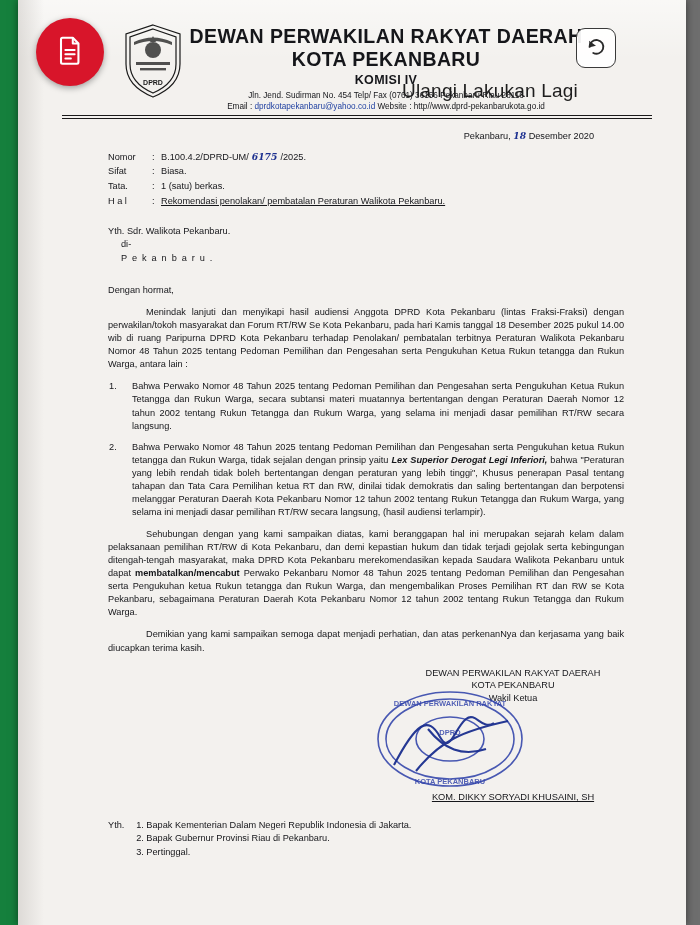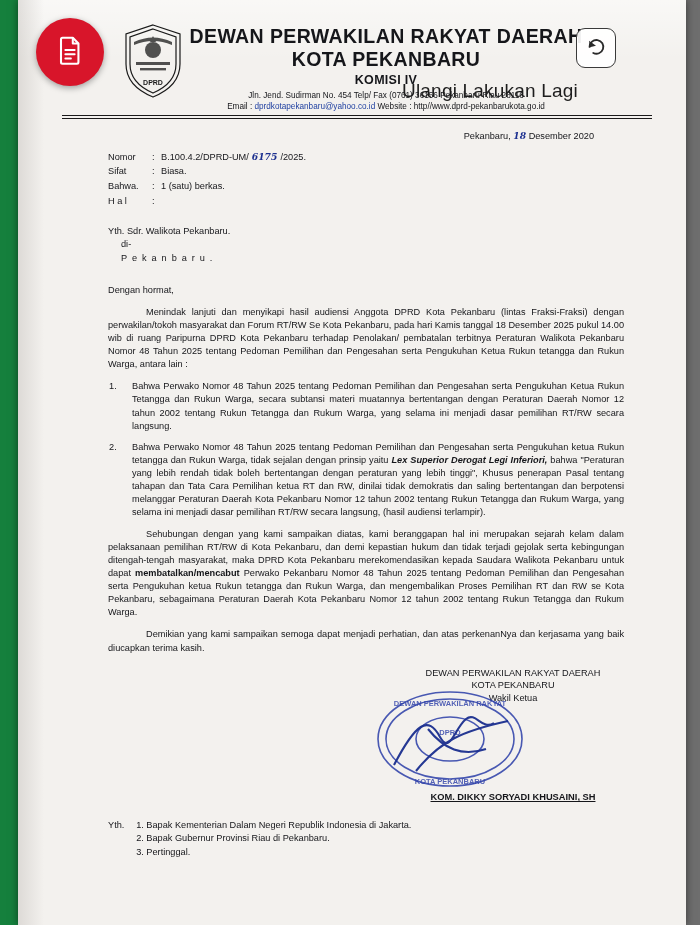"Bahwa." span.meta-label { text: Bahwa -> Tata }
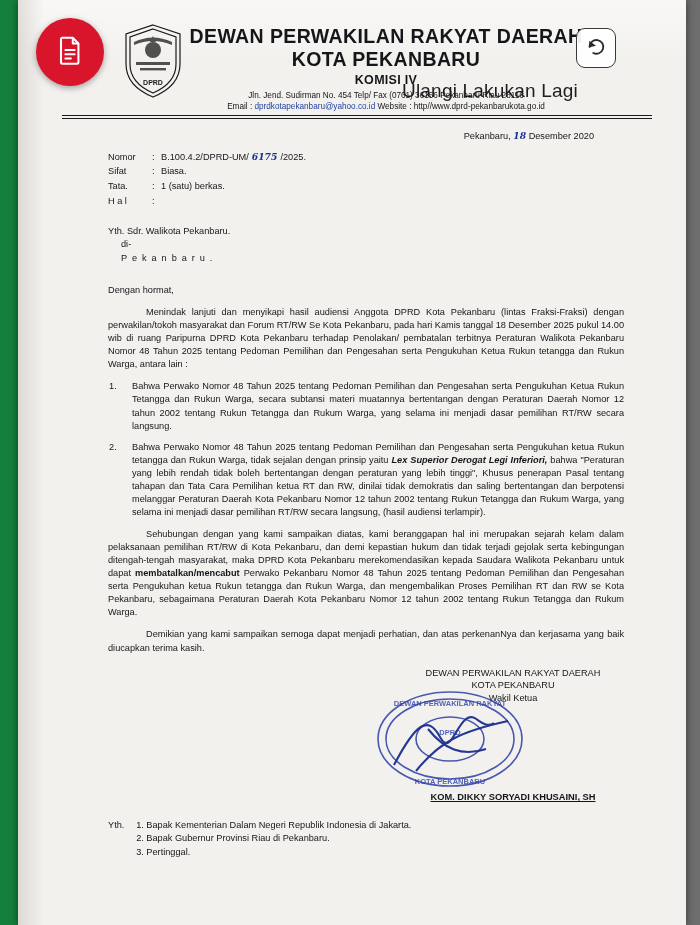"Rekomendasi penolakan/ pembatalan" span.meta-val { html: none -> <span>Rekomendasi penolakan/ pembatalan Peraturan Walikota Pekanbaru.</span> }
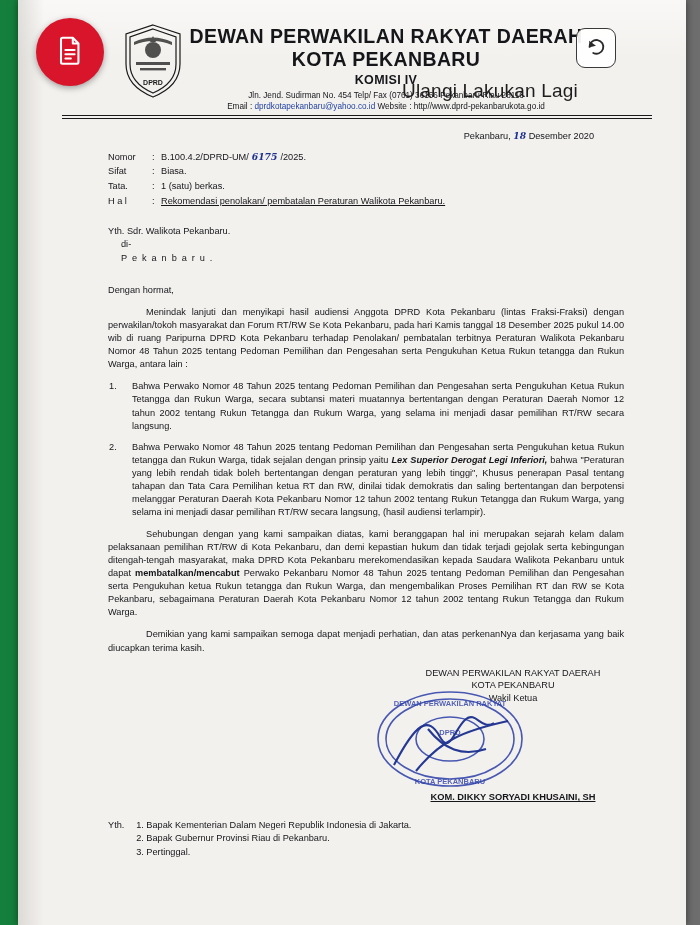"KOM. DIKKY SORYADI KHUSAINI, SH" .sign-name { font-weight: bold -> normal }
